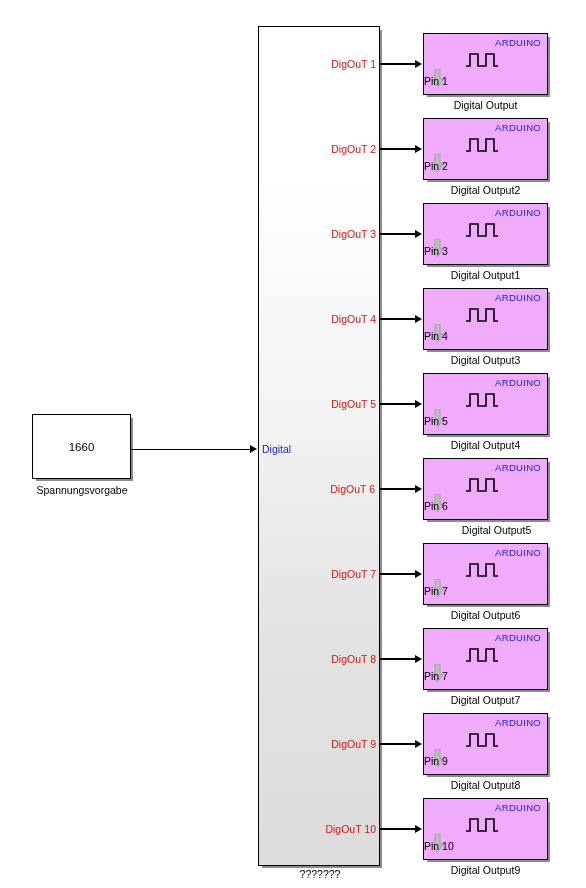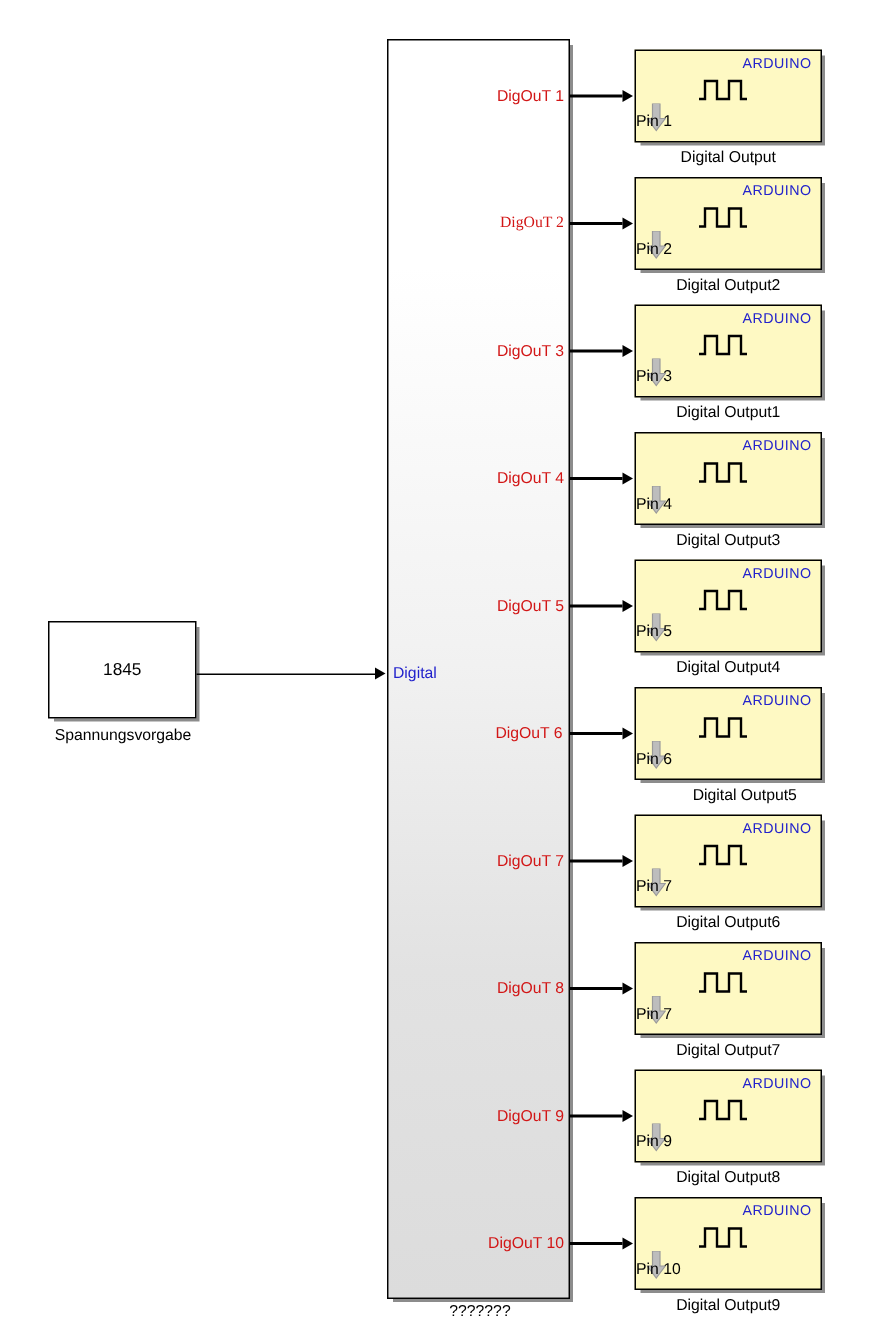"ARDUINO" .ard-block { background: #fef9c3 -> #f0abfc }
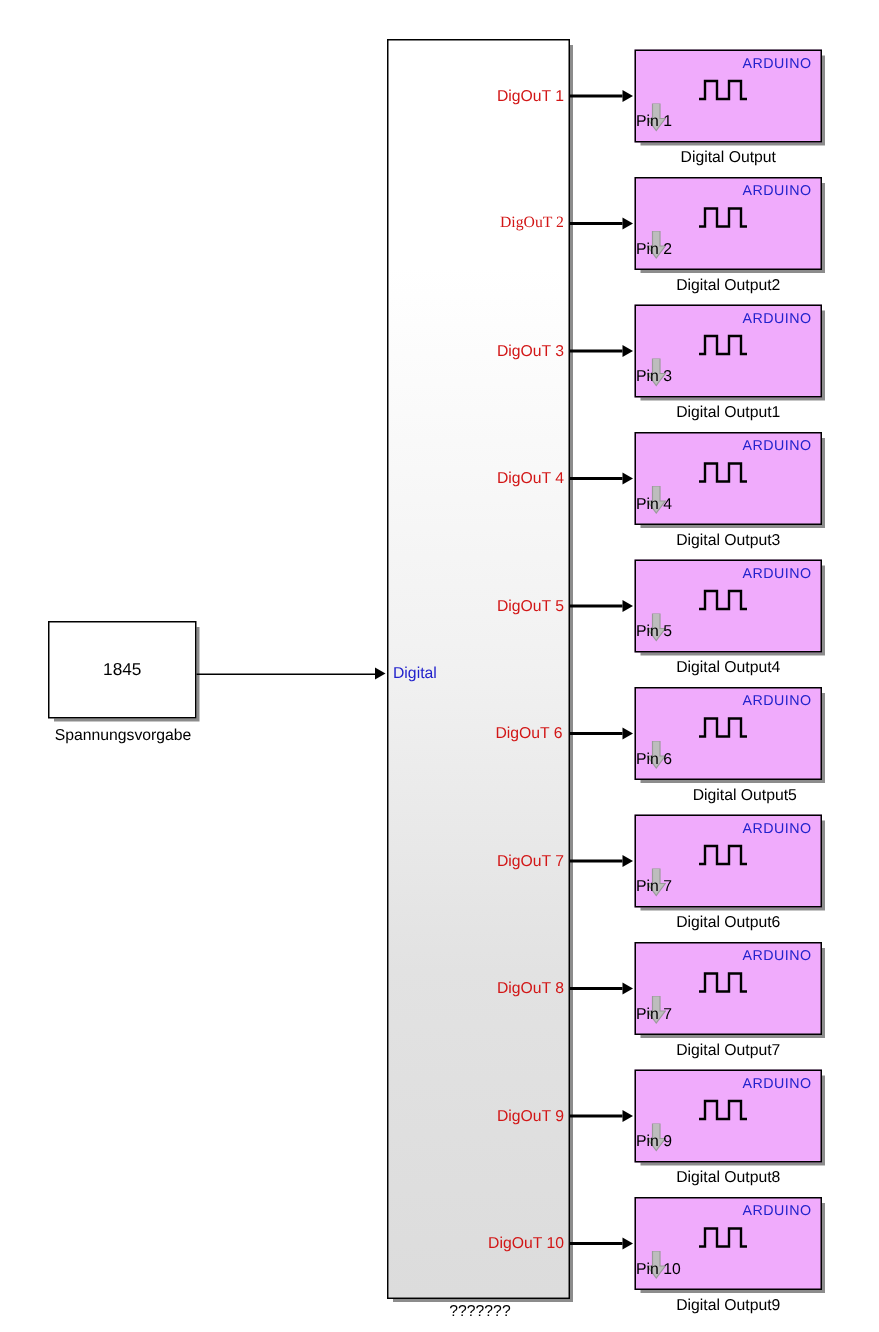"DigOuT 2" div.port-label { font-family: Liberation Serif, serif -> none }
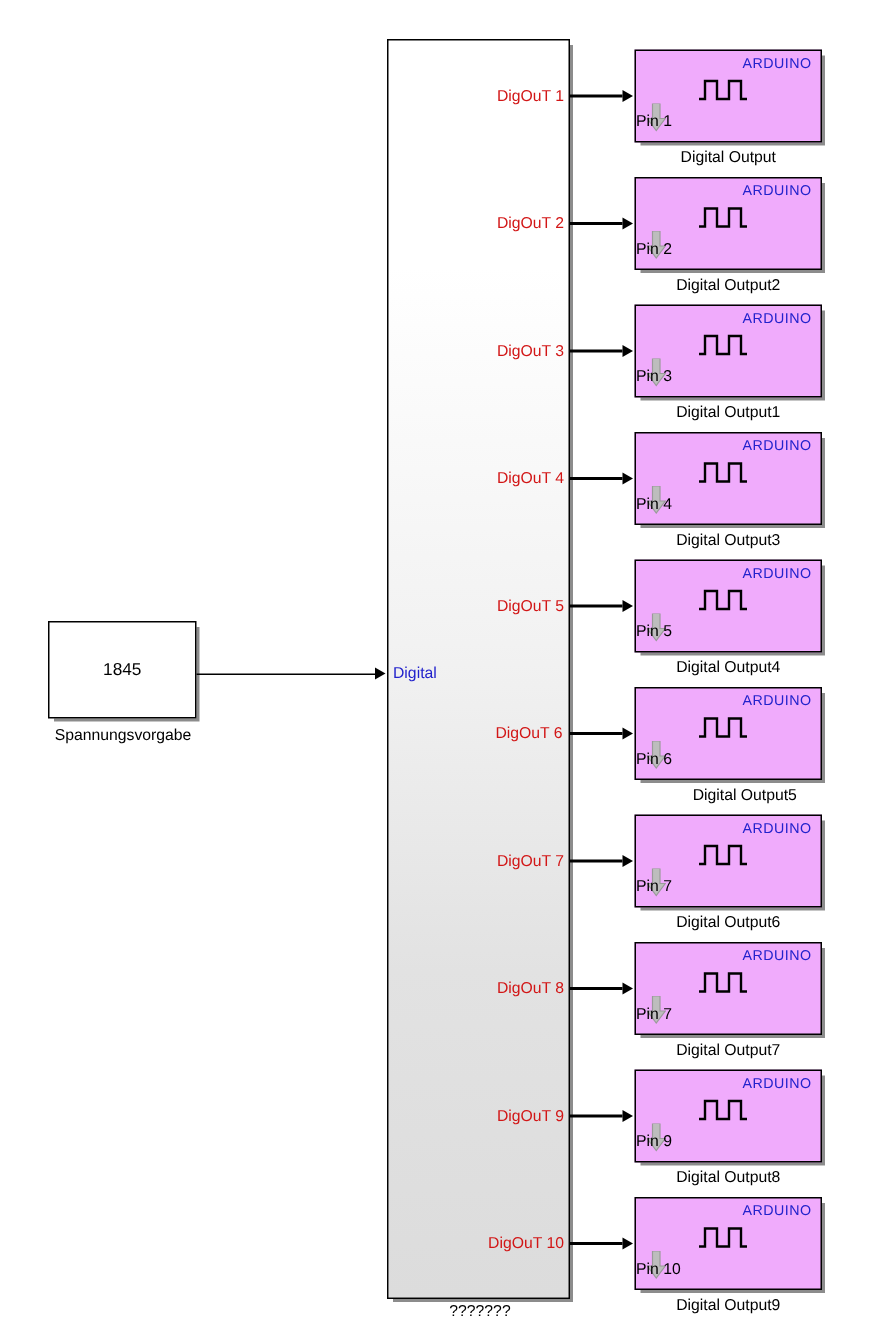"1845" span { text: 1845 -> 1660 }
